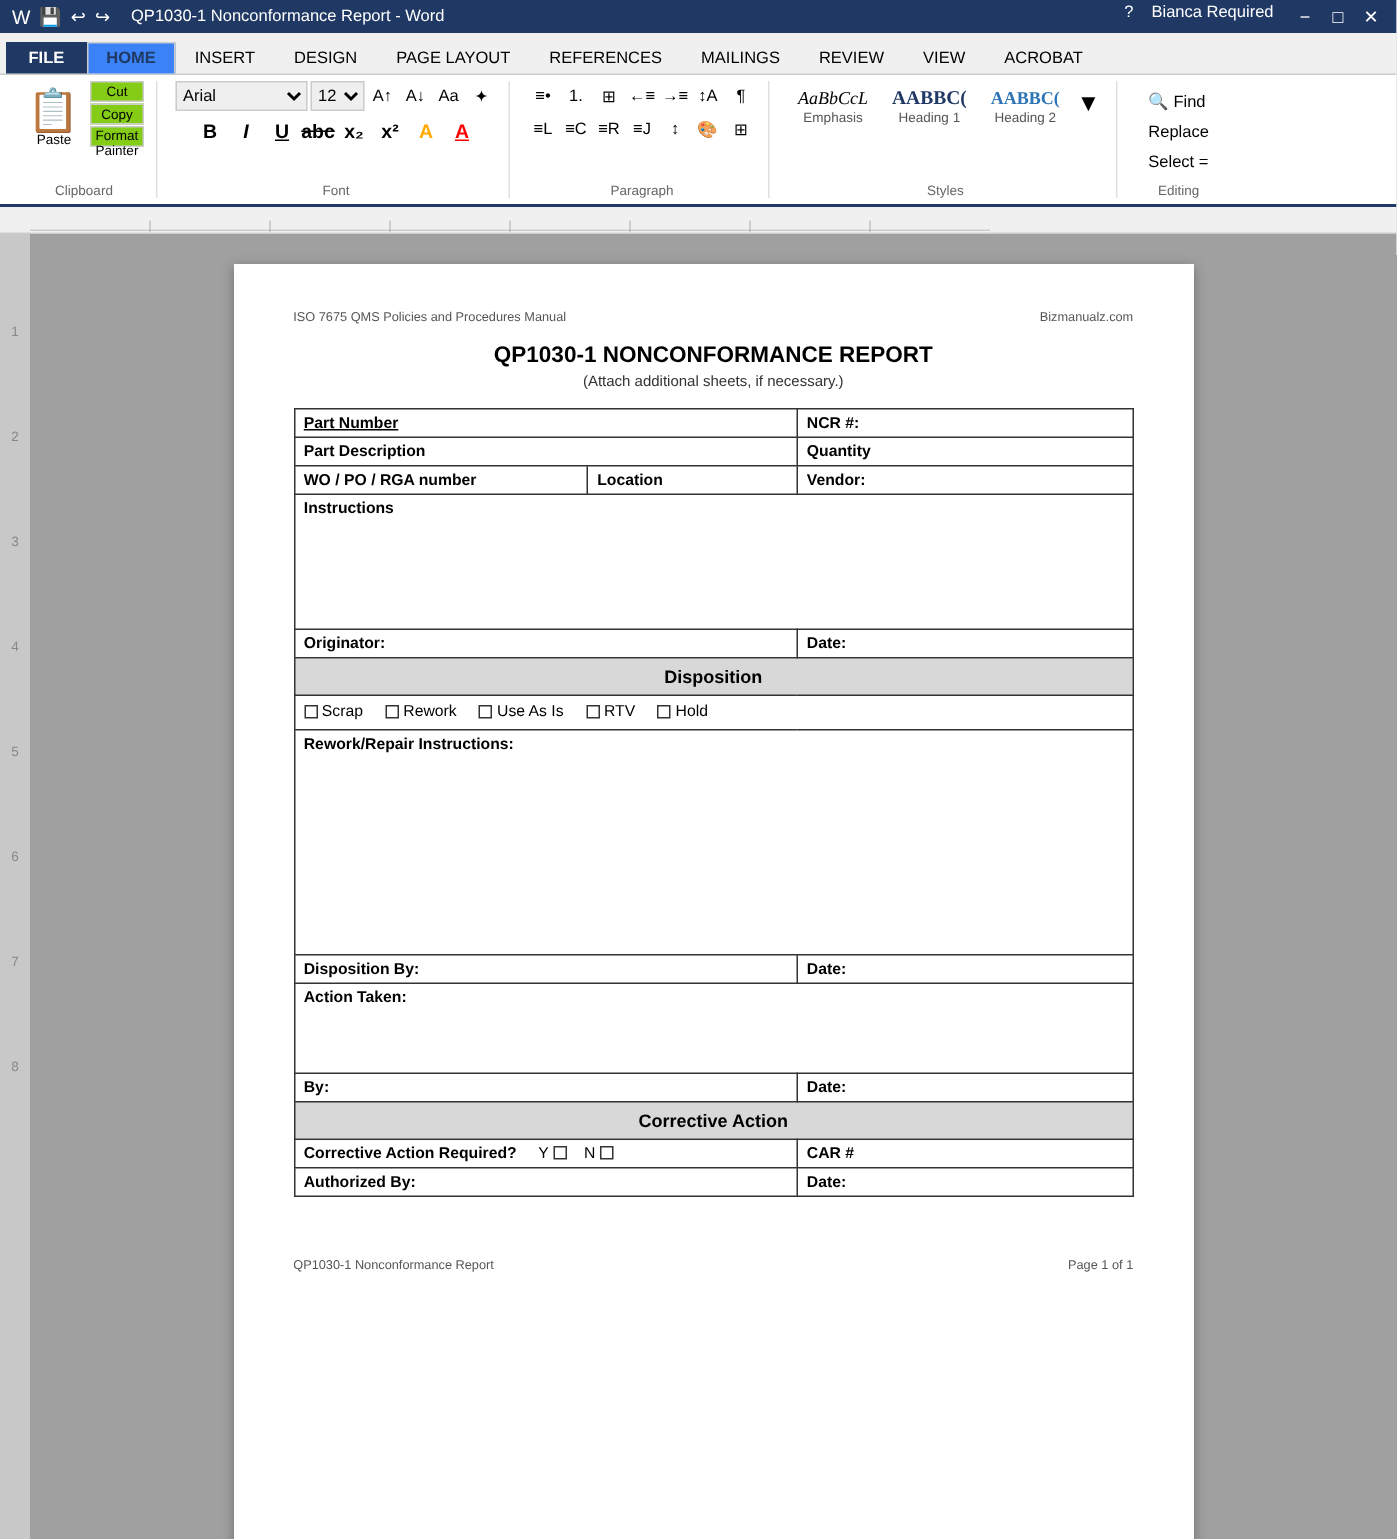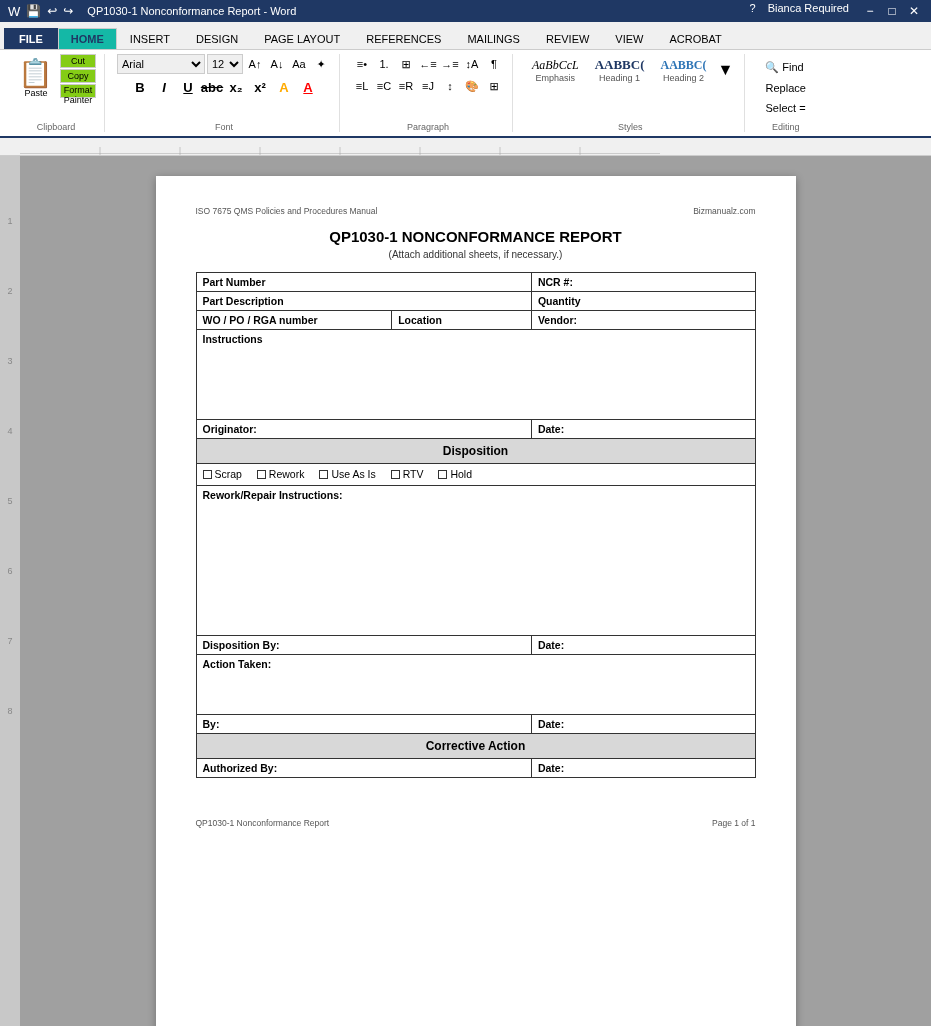"HOME" .ribbon-tab.active { background: #14b8a6 -> #3b82f6 }
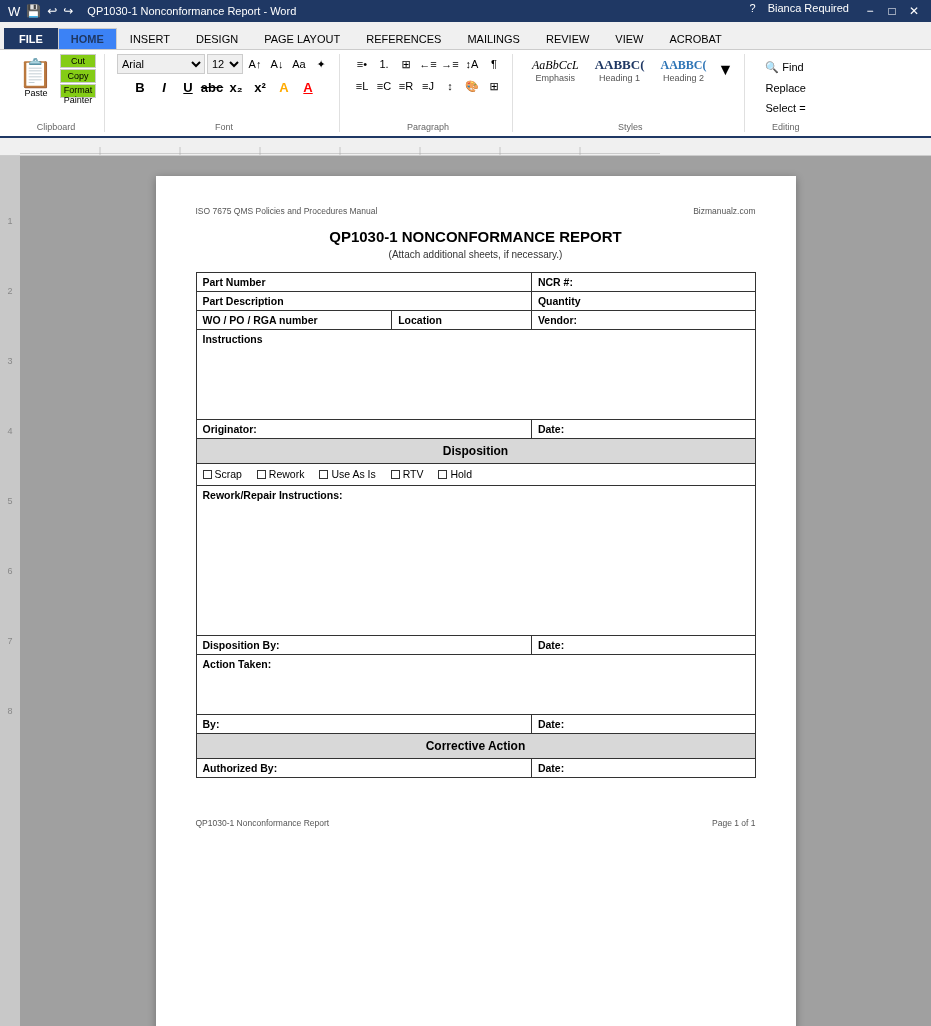"Part Number" td.field-label { text-decoration: none -> underline }
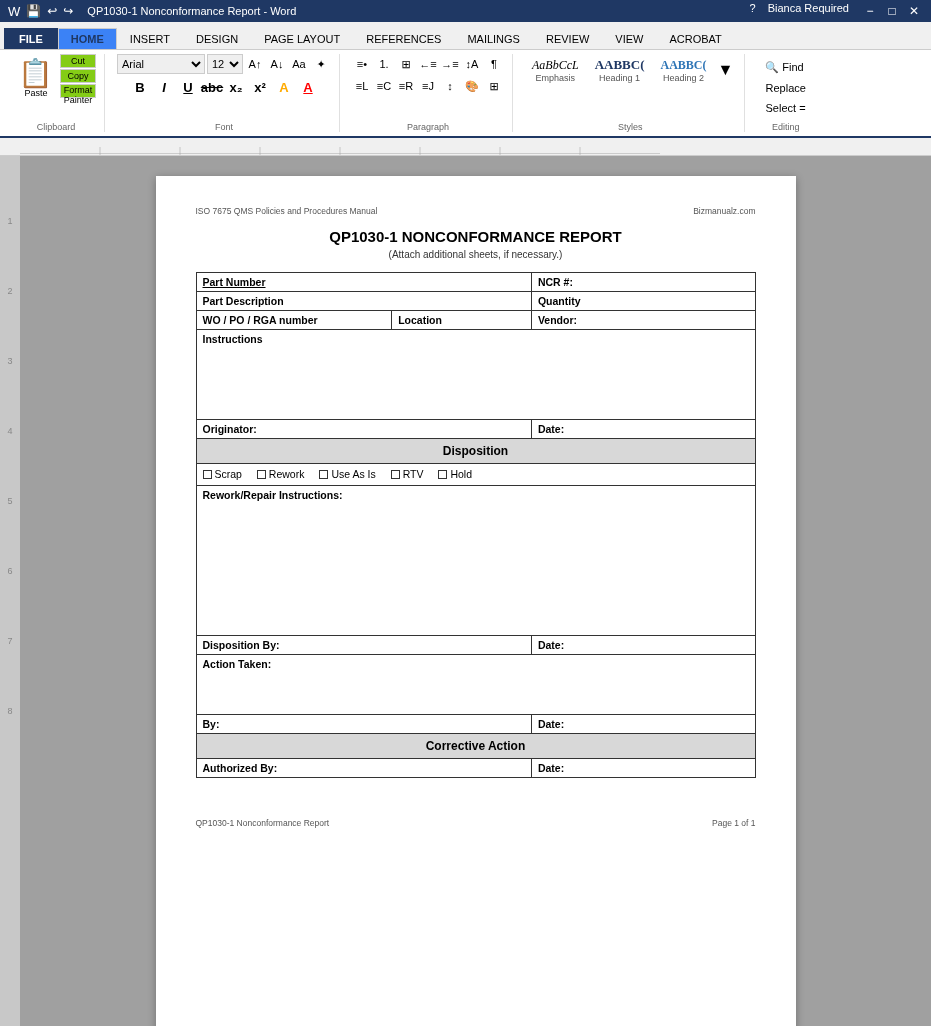"Corrective Action Required? Y N" tr { html: none -> <tr> <td> <span>Corrective Action Required?</span> &nbsp;&nbsp;&nbsp; <span>Y <span></span></span> &nbsp;&nbsp; <span>N <span></span></span> </td> <td>CAR #</td> </tr> }
